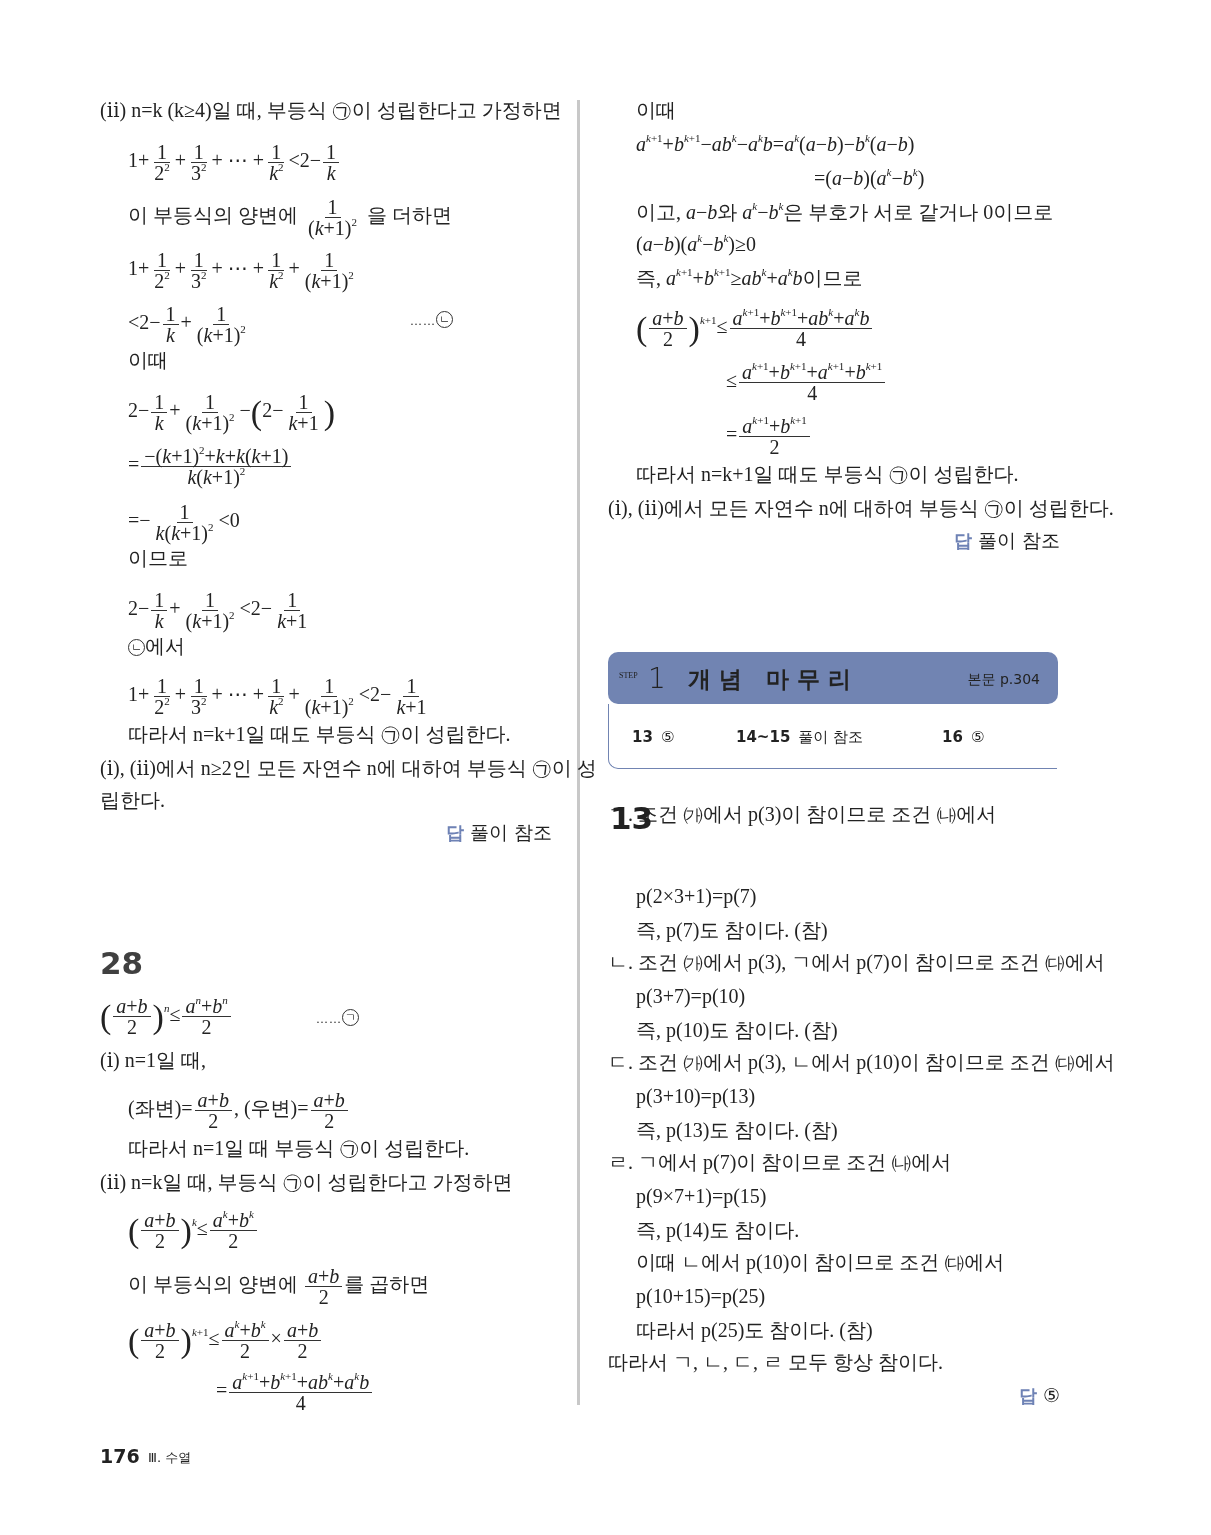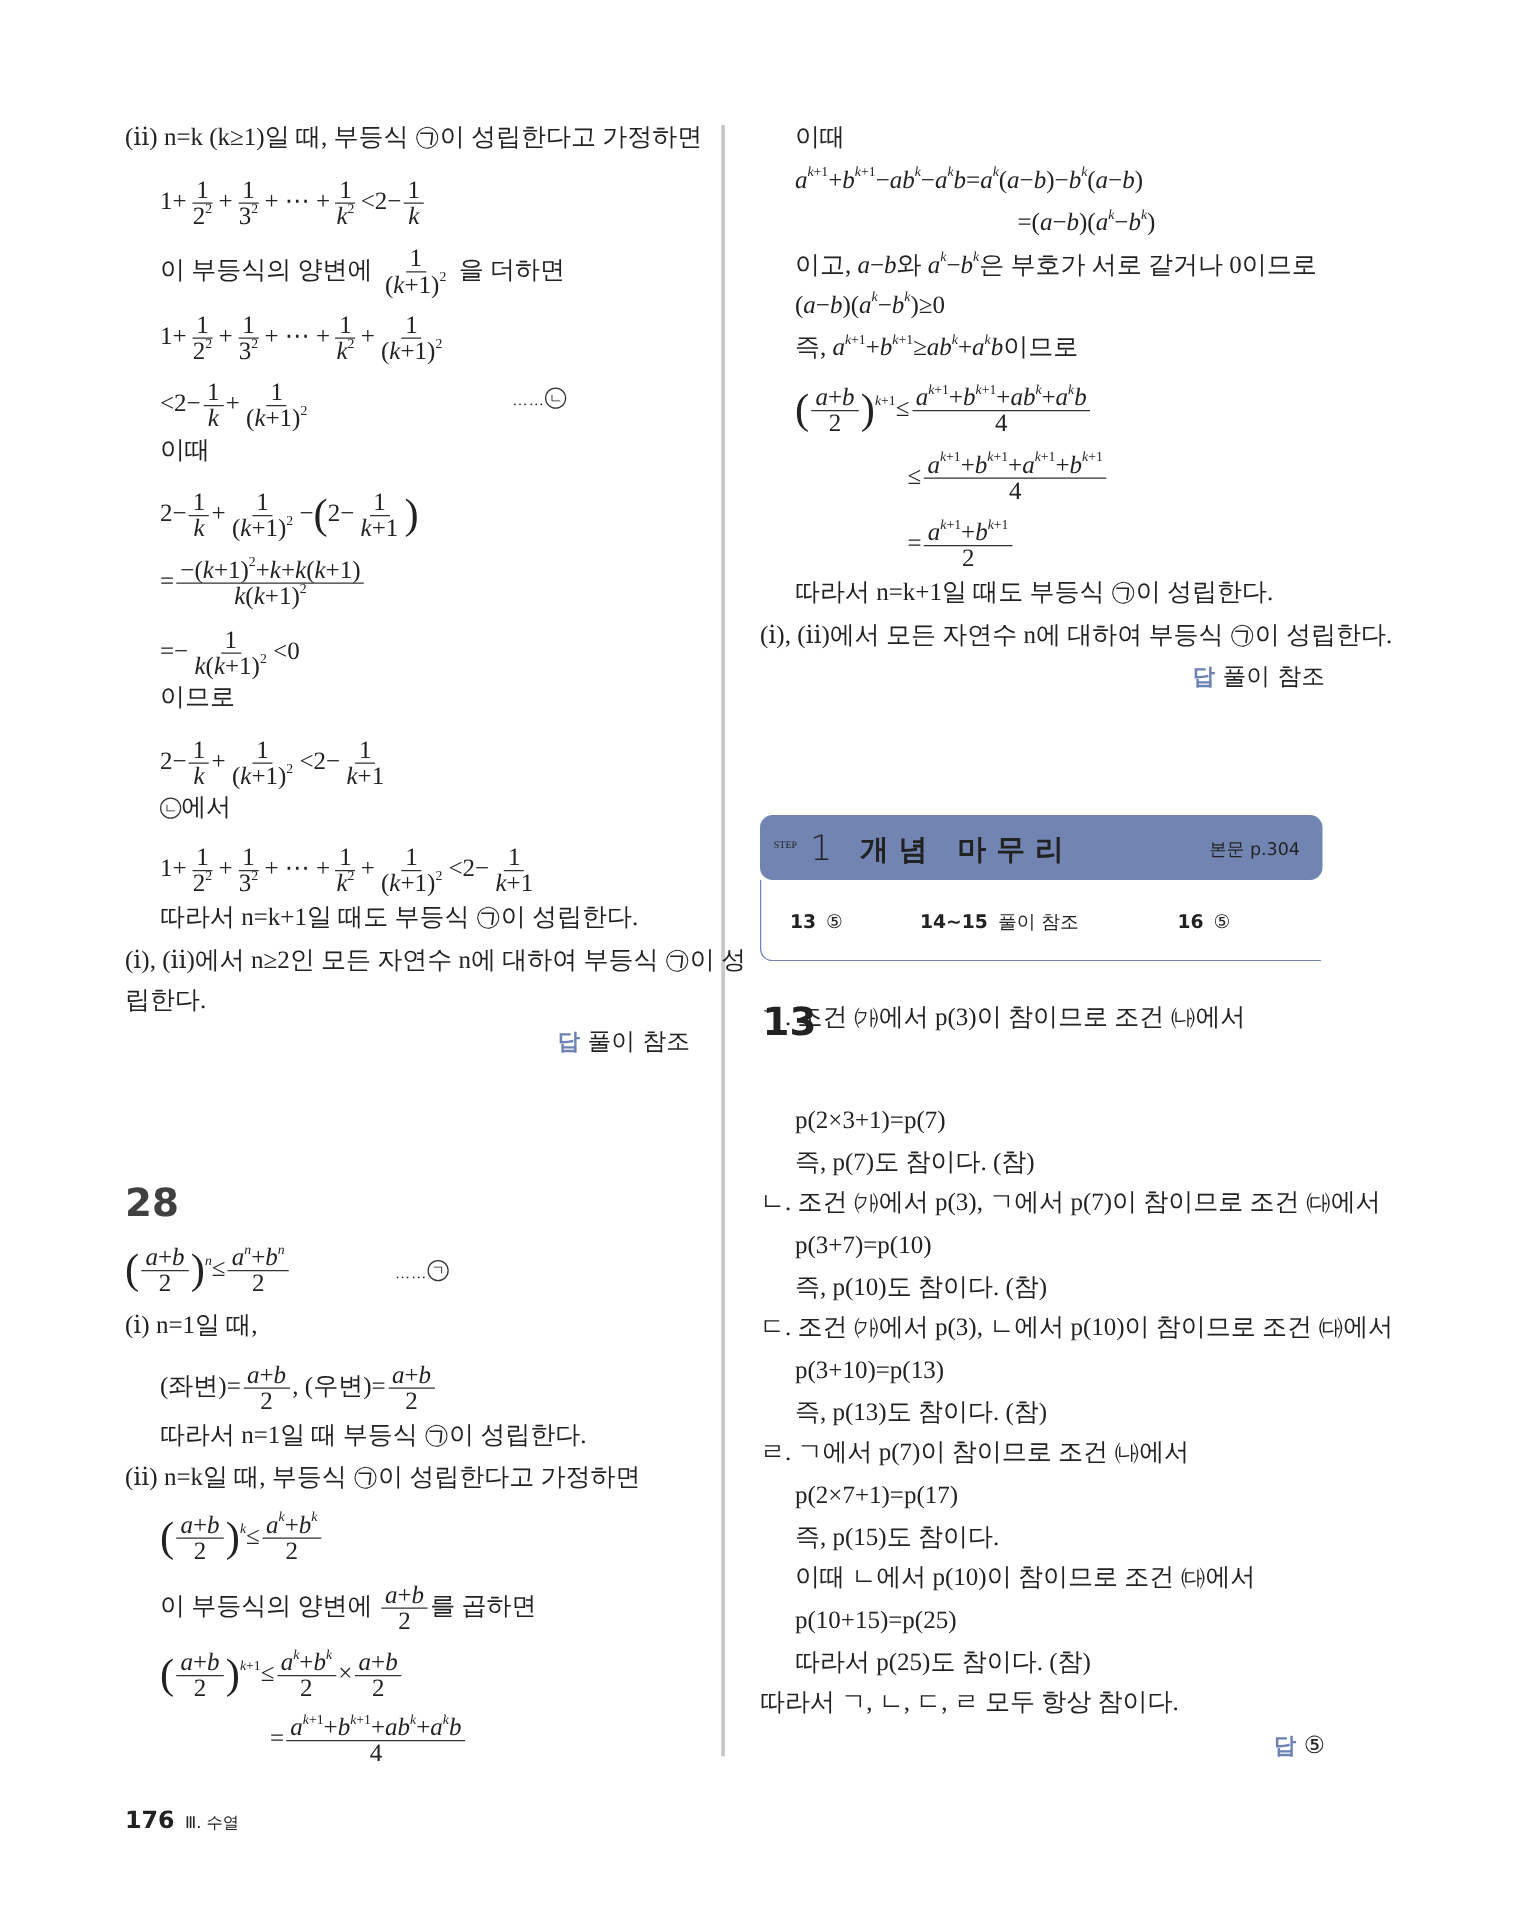"n=k (k≥1)일 때, 부등식 ㉠이" span { text: 1 -> 4 }
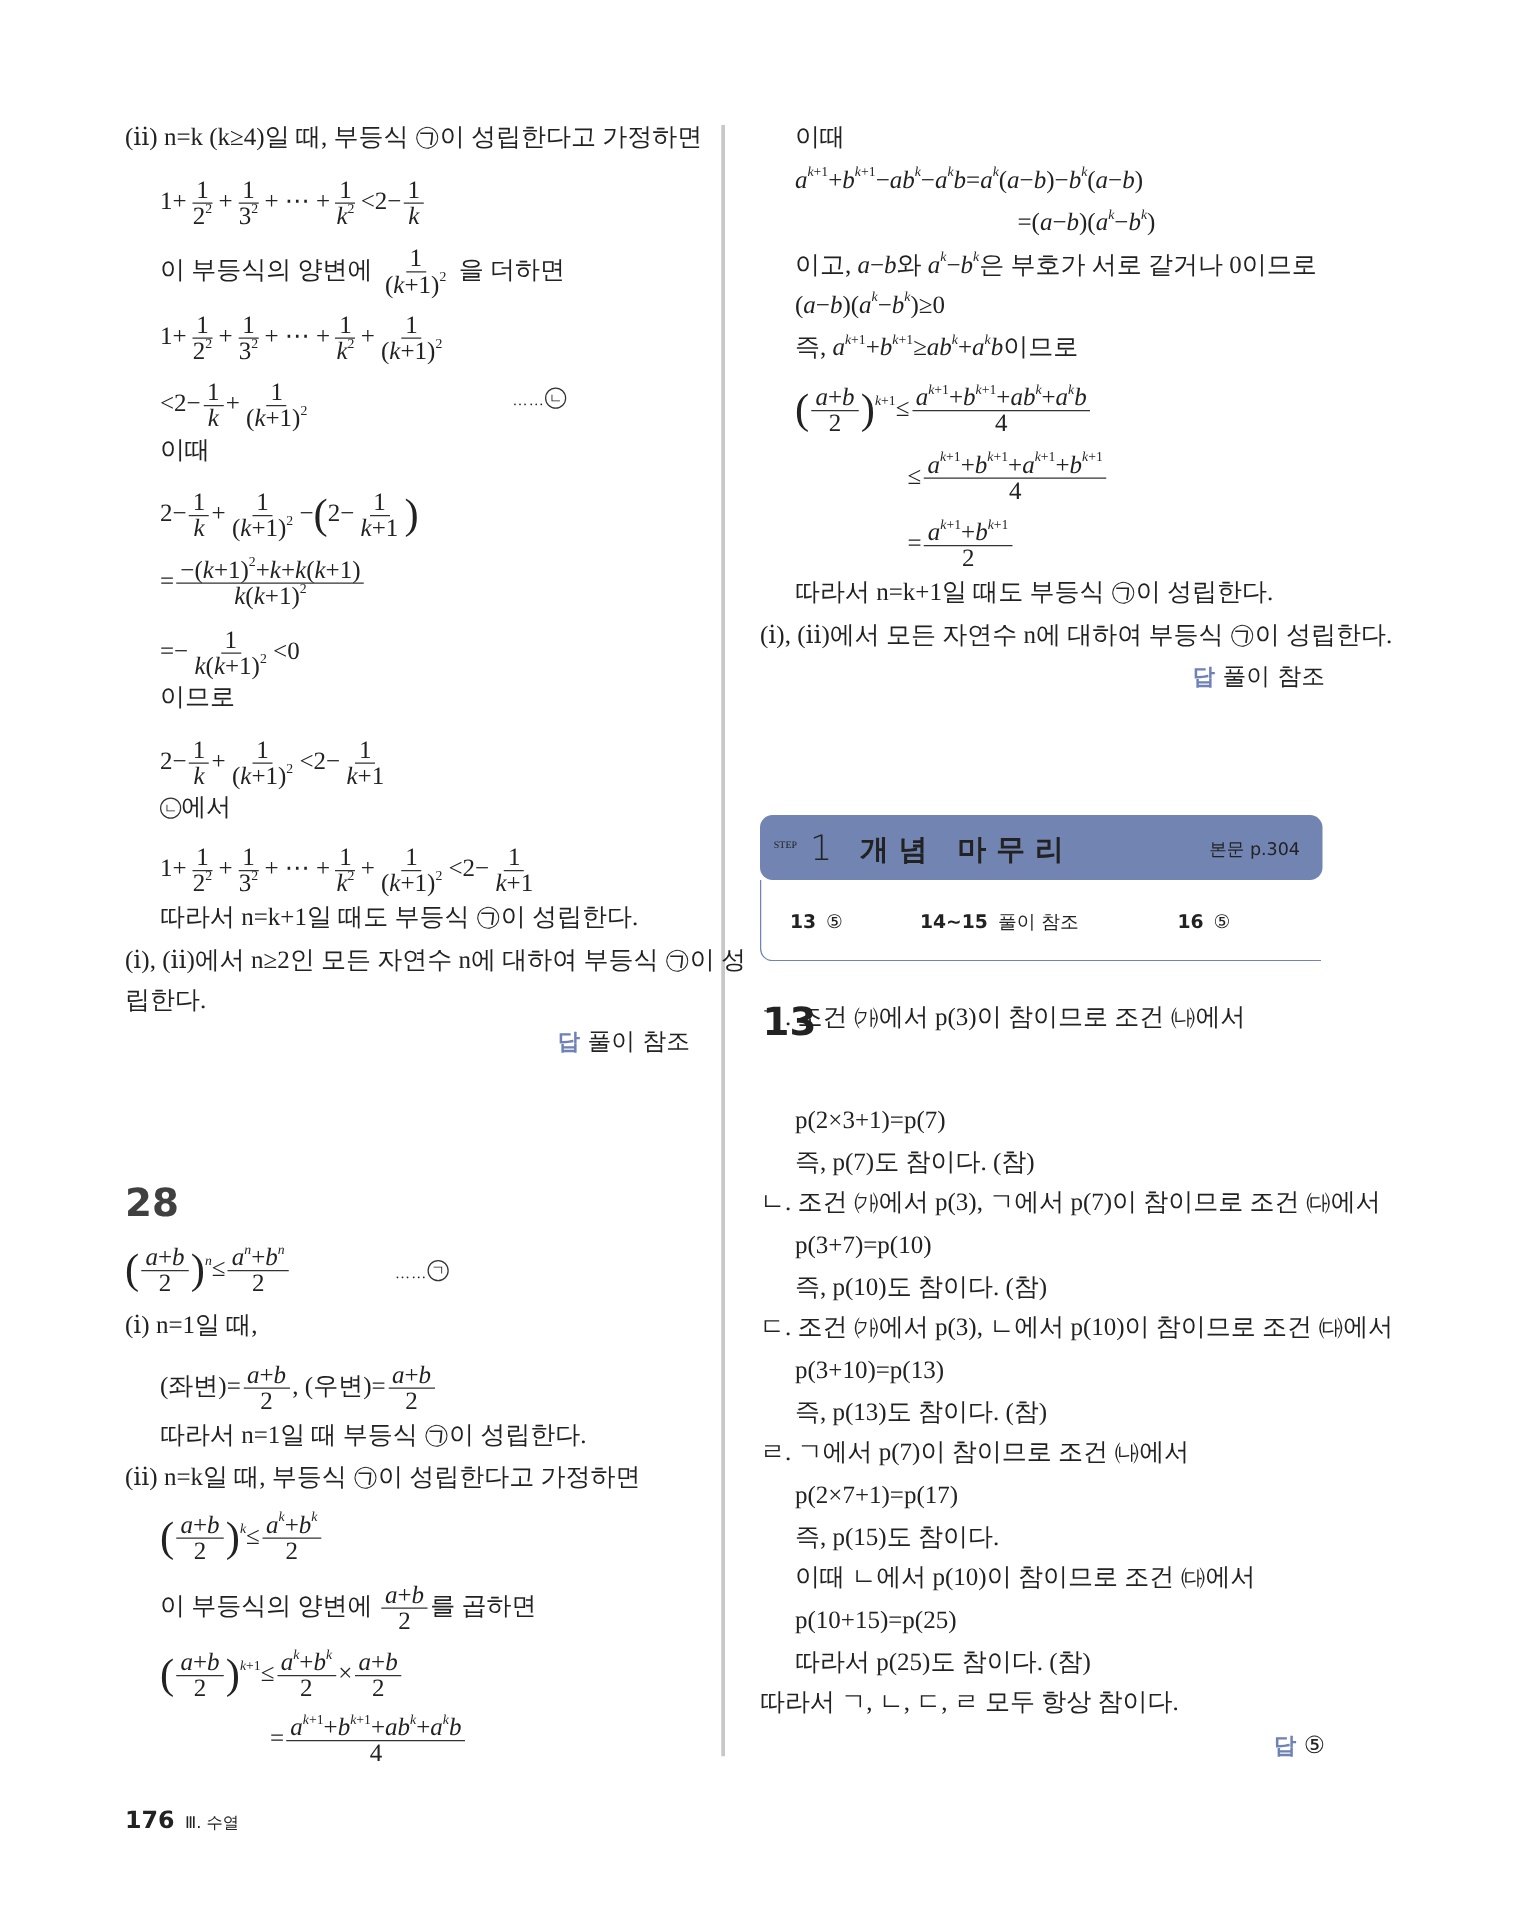"p(2×7+1)=p(17)" div.ln { text: 2×7+1)=p(17 -> 9×7+1)=p(15 }
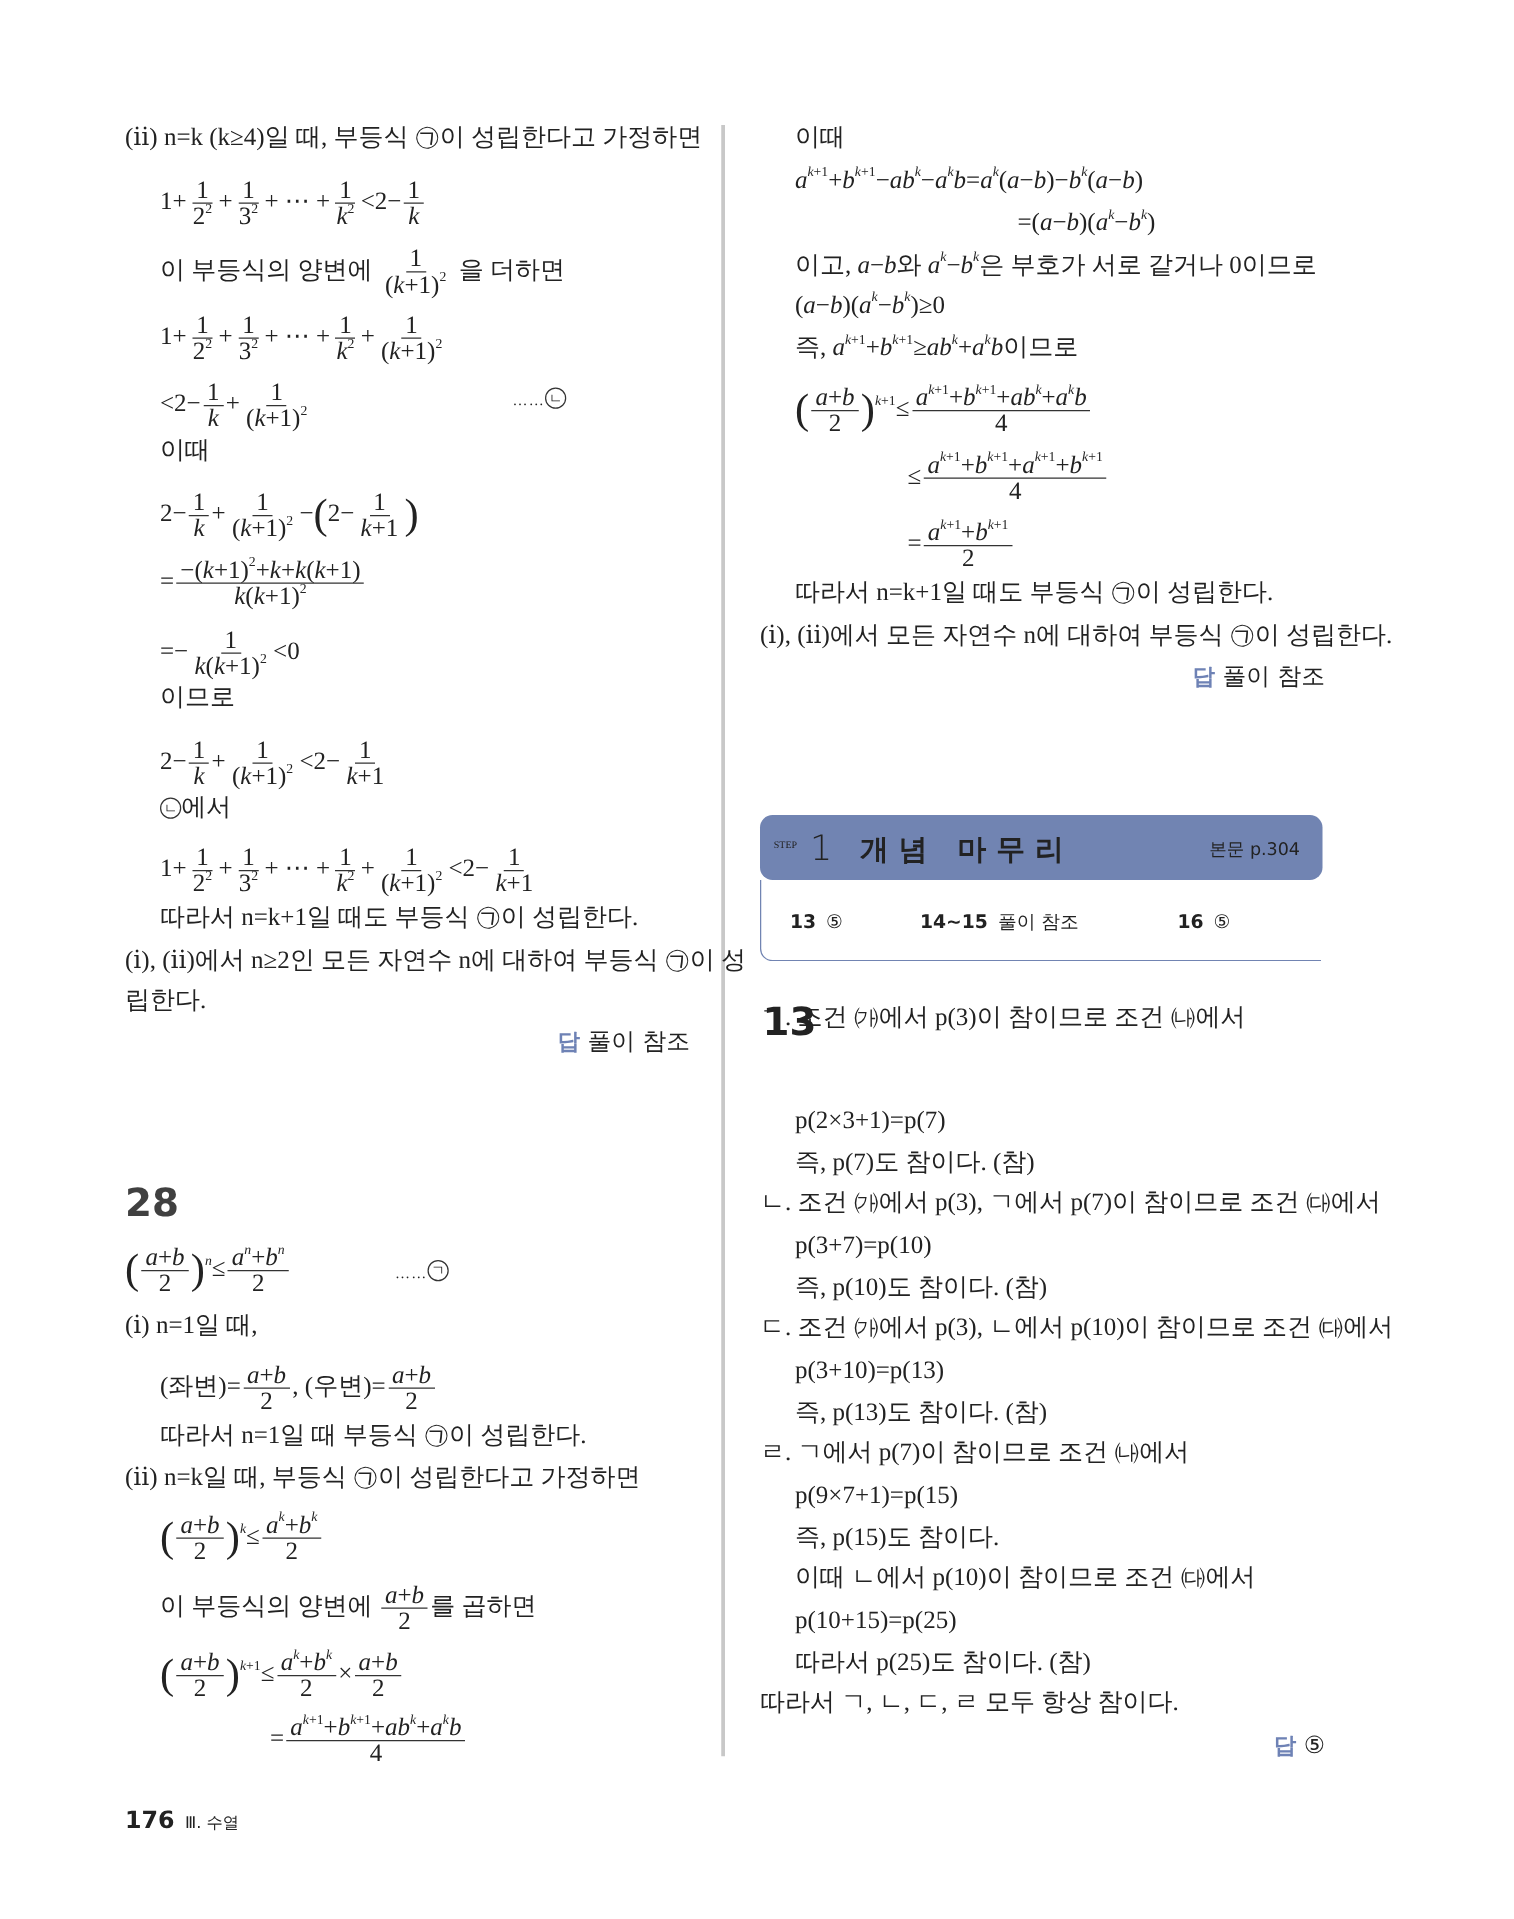"즉, p(15)도 참이다." div.ln { text: 15 -> 14 }
